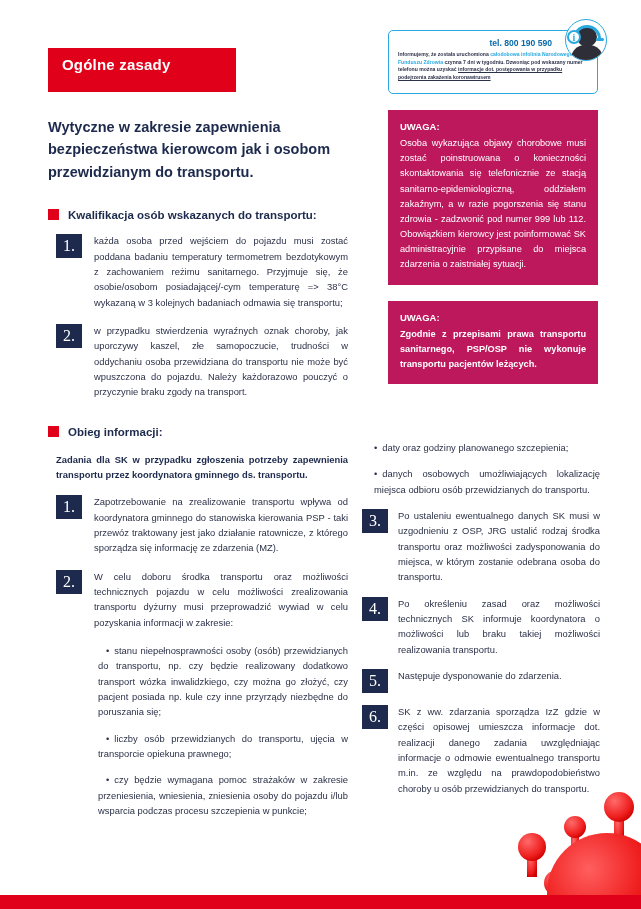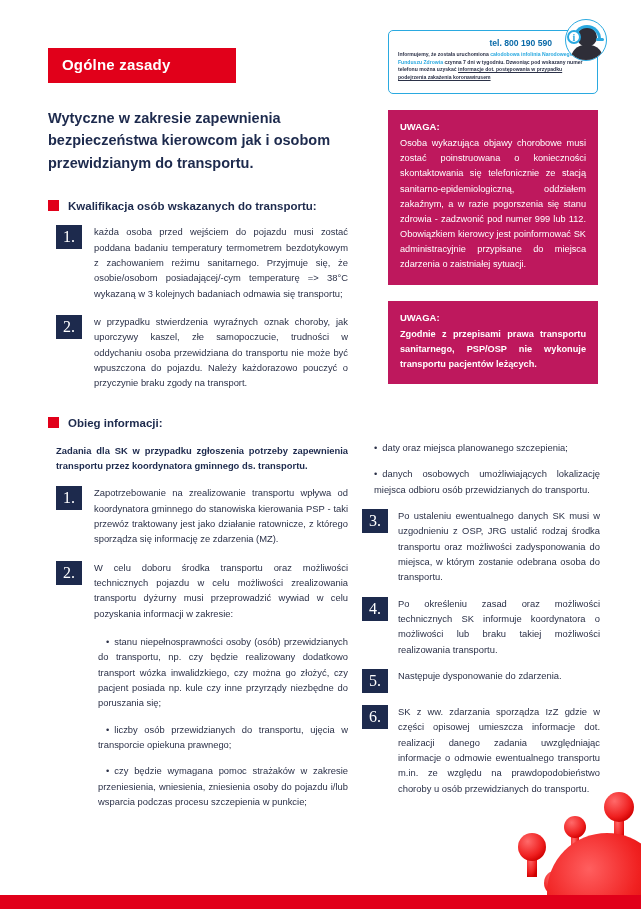"Ogólne zasady" .badge-title { padding: 8px 14px 10px 14px -> 8px 14px 19px 14px }
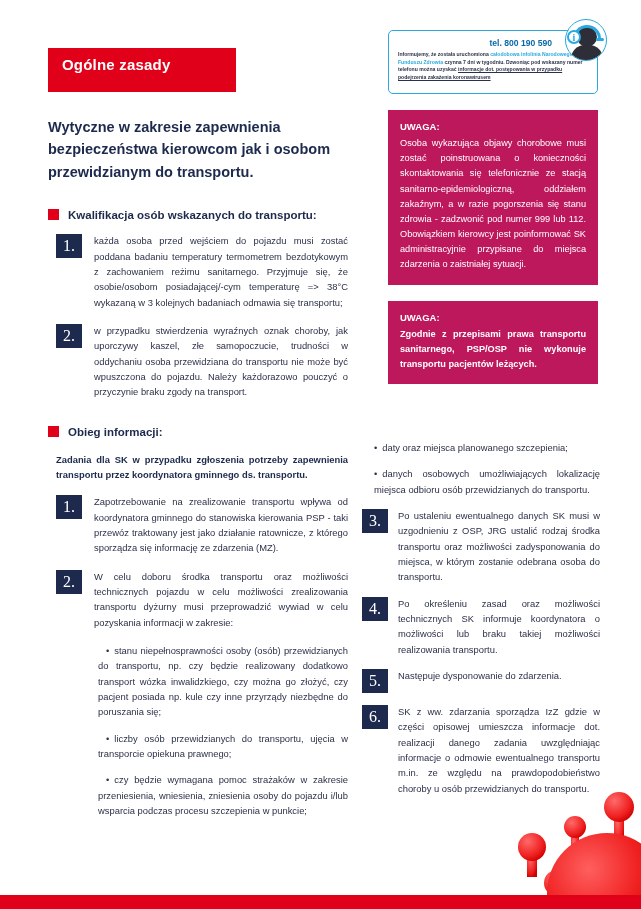"daty oraz miejsca planowanego" div.rbullet { text: miejsca -> godziny }
